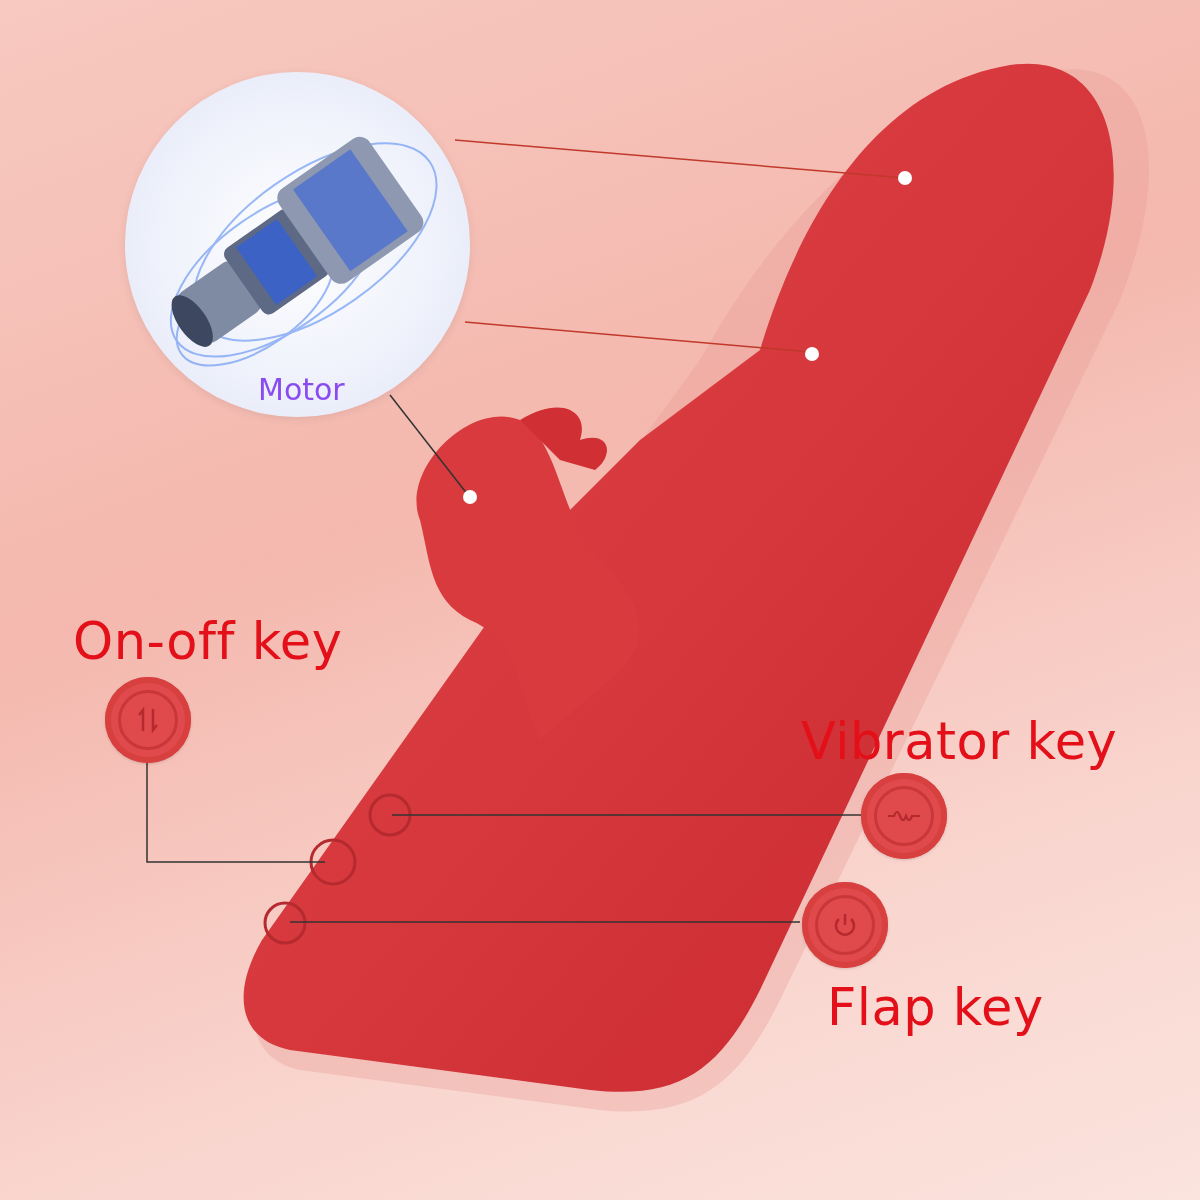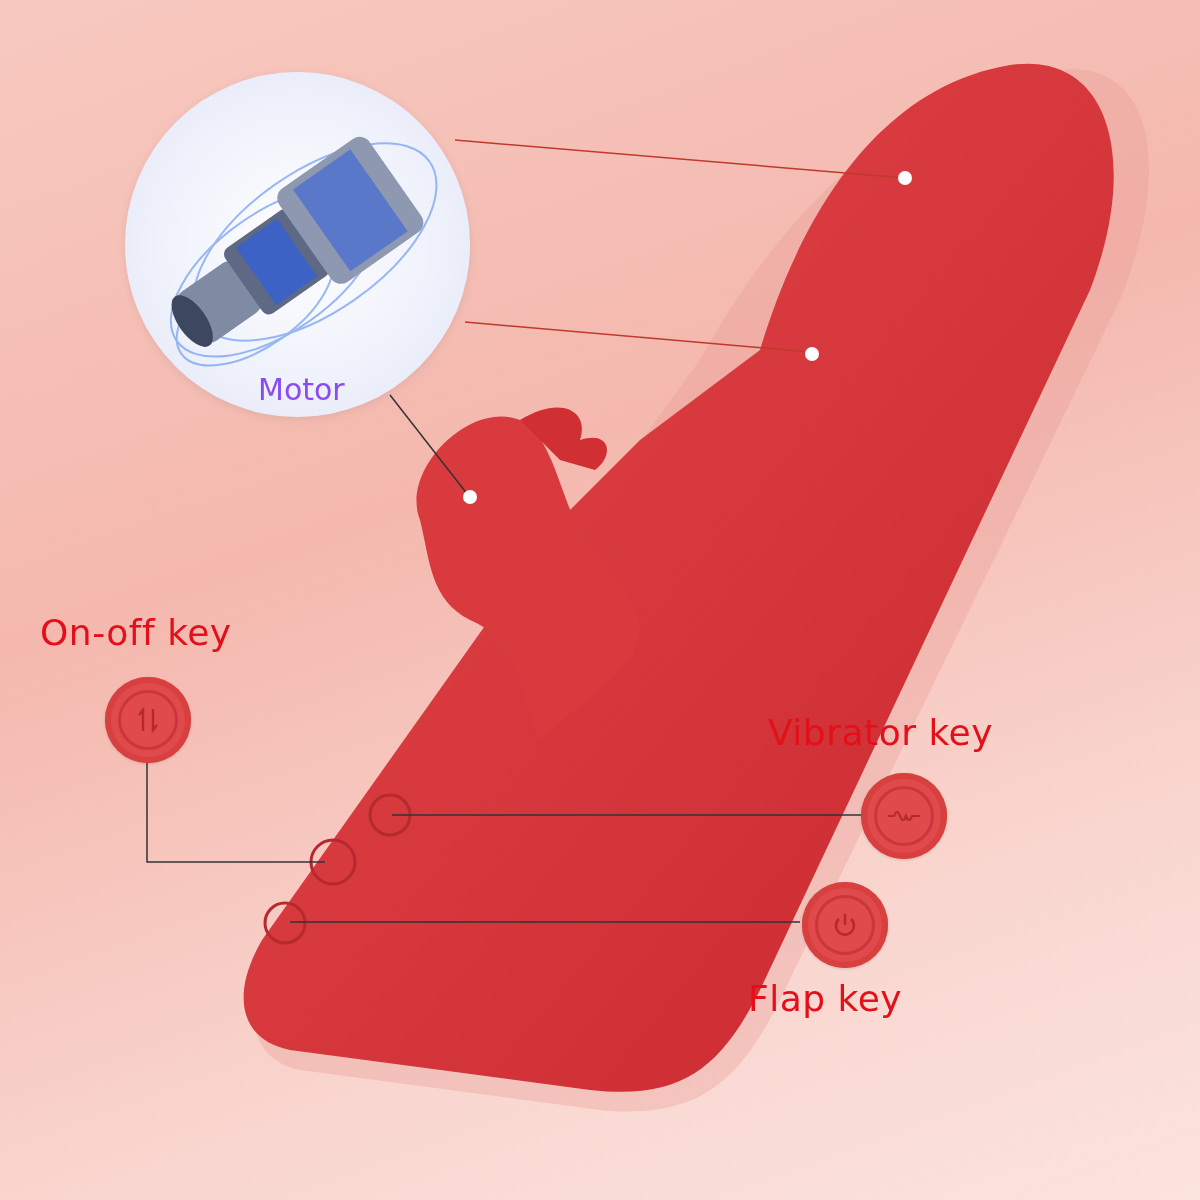"On-off key" .label { font-size: 36px -> 51px; margin-left: none -> 33px }
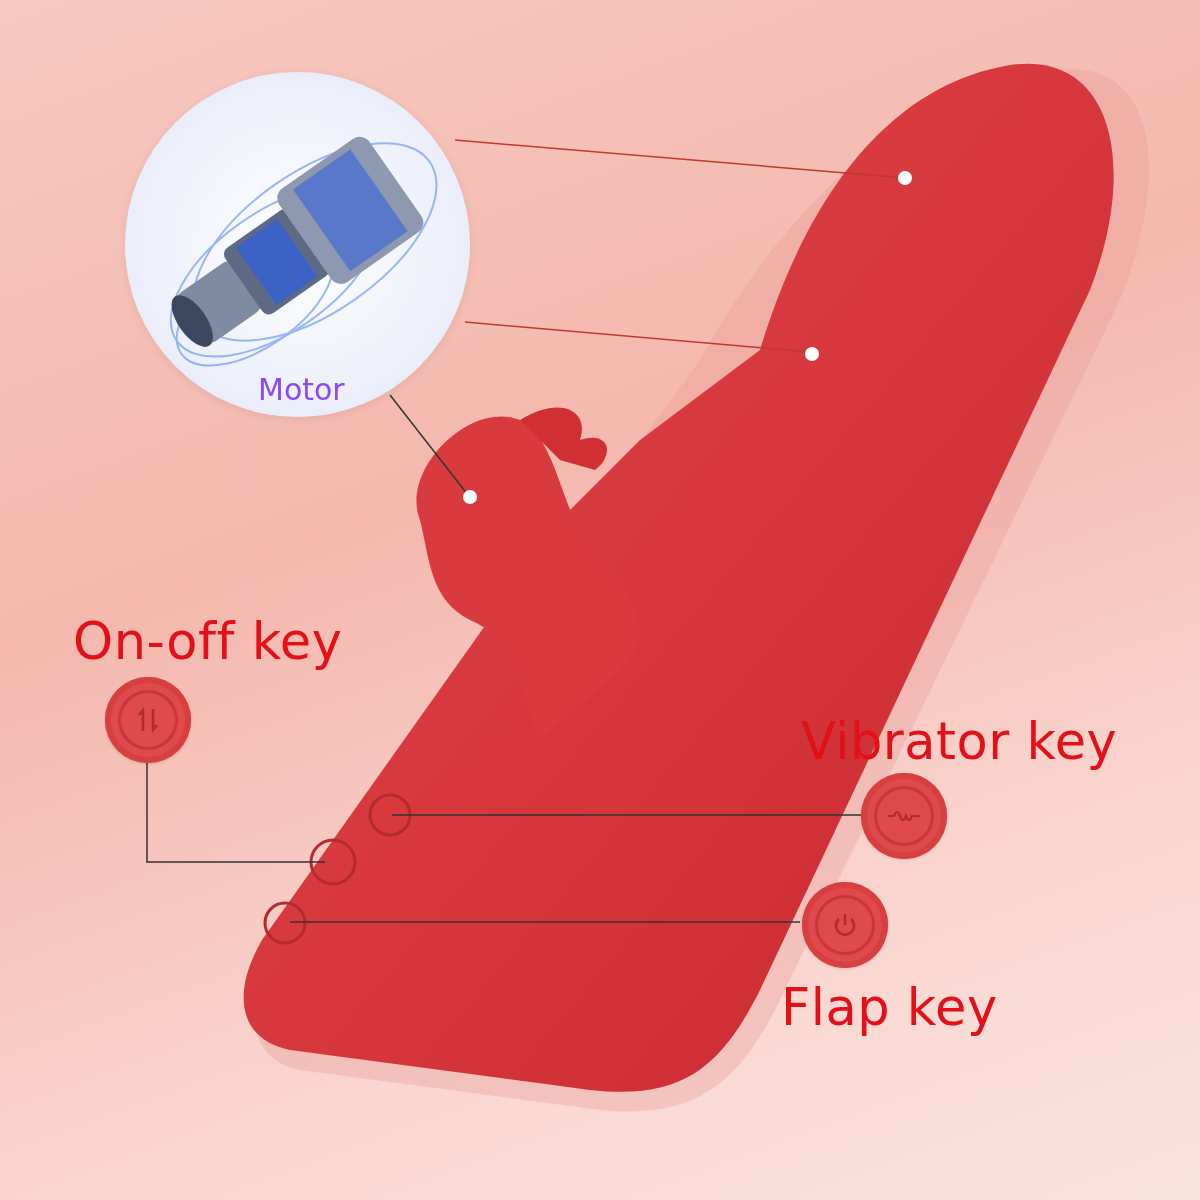"Flap key" div.label { left: 748px -> 794px }
